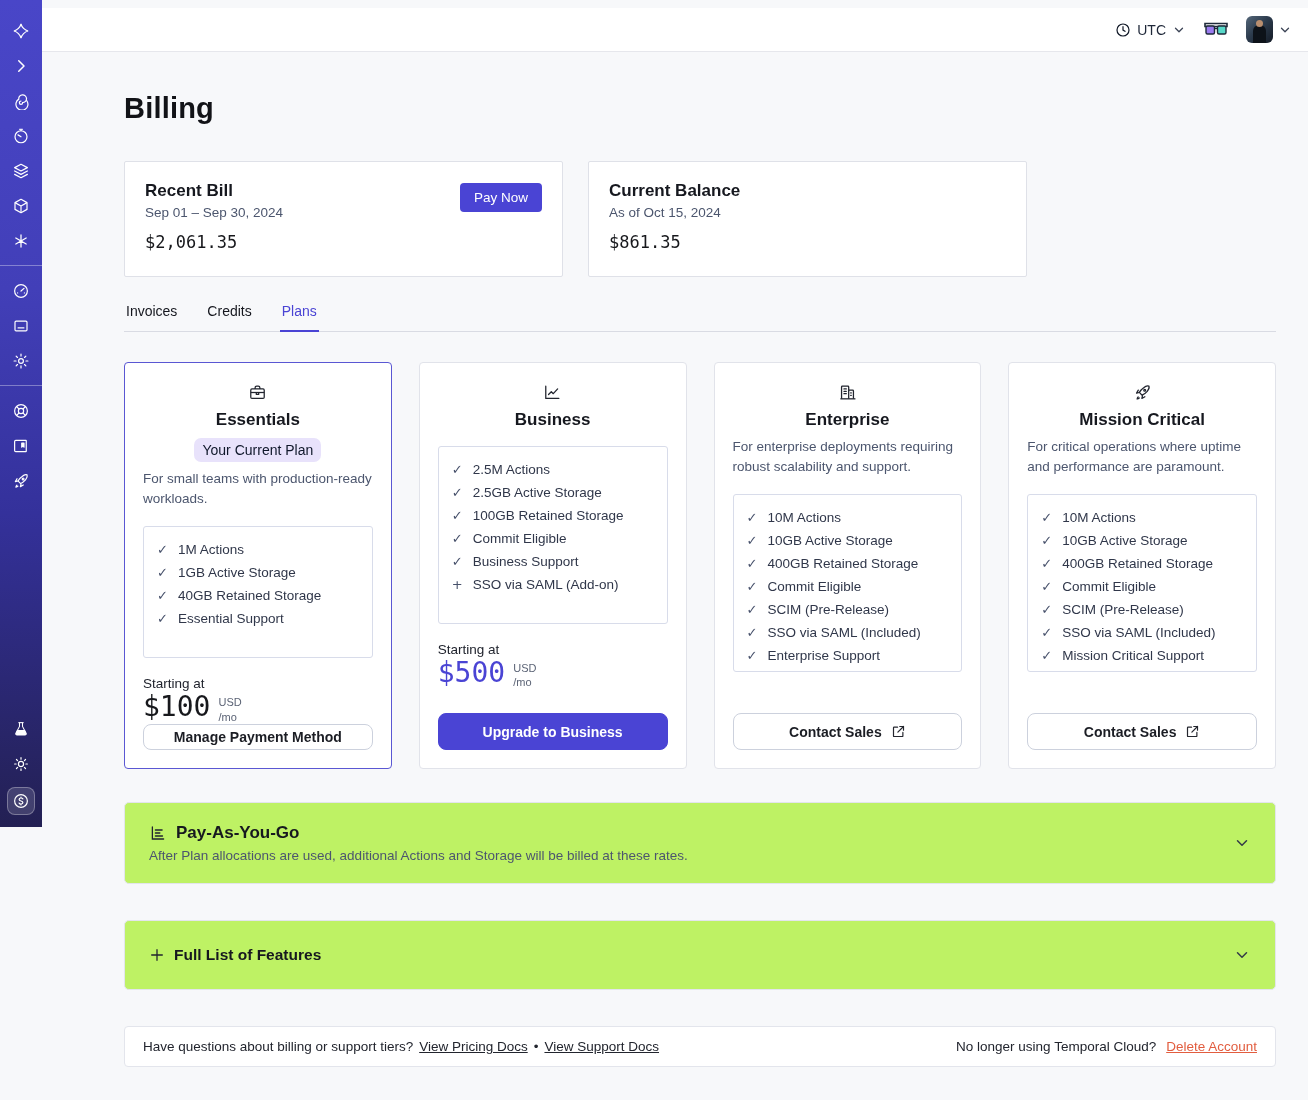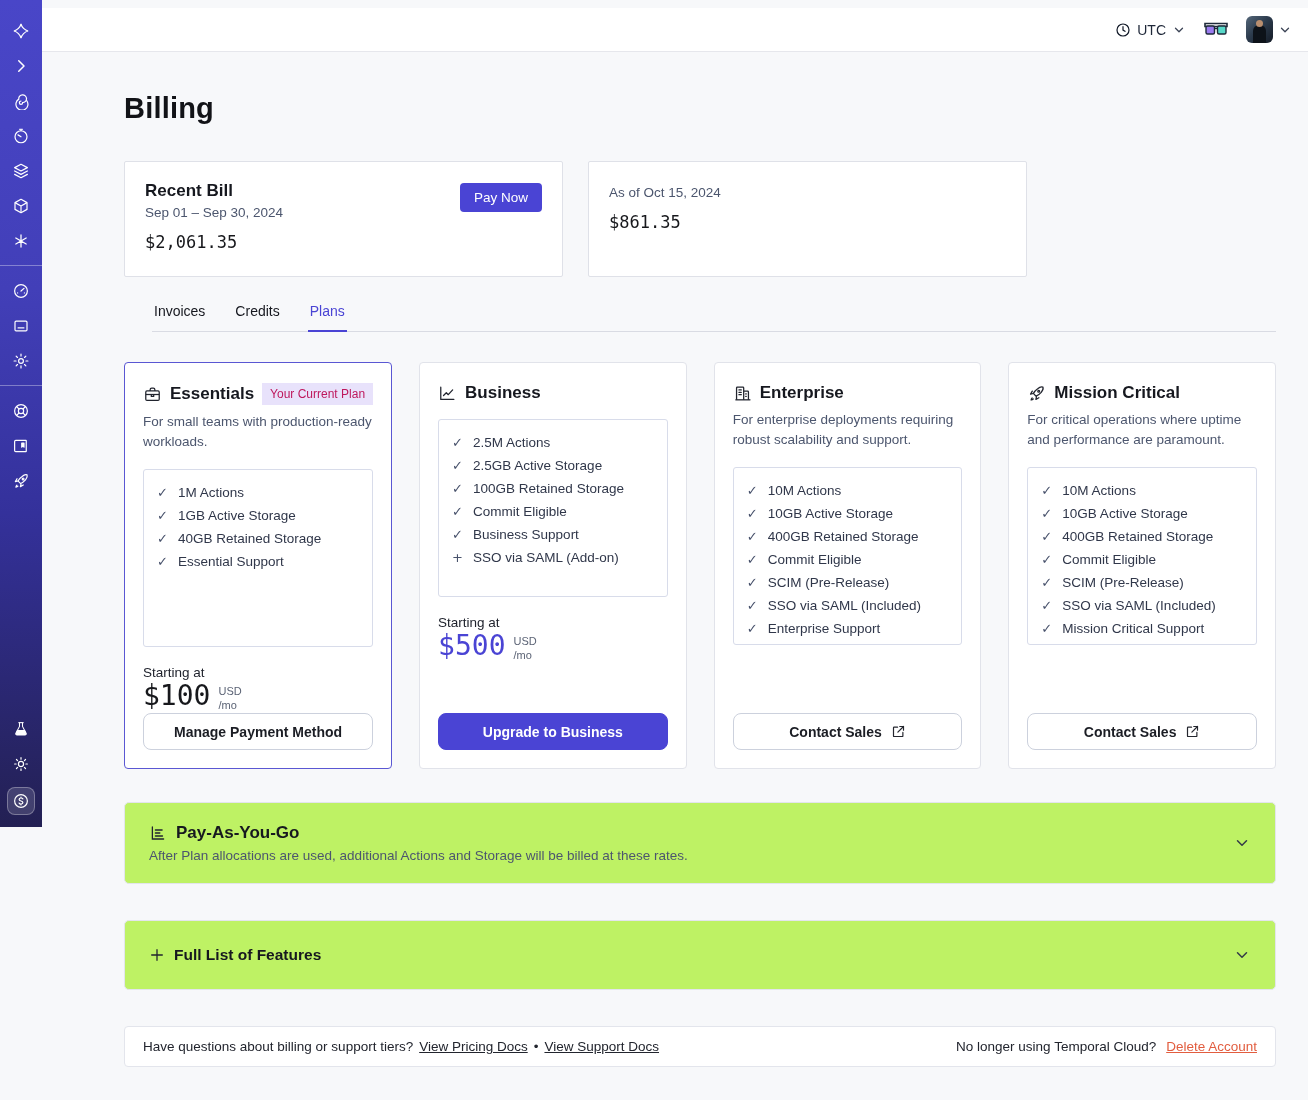"Current Balance" div.sum-title { html: none -> <div>Current Balance</div> }
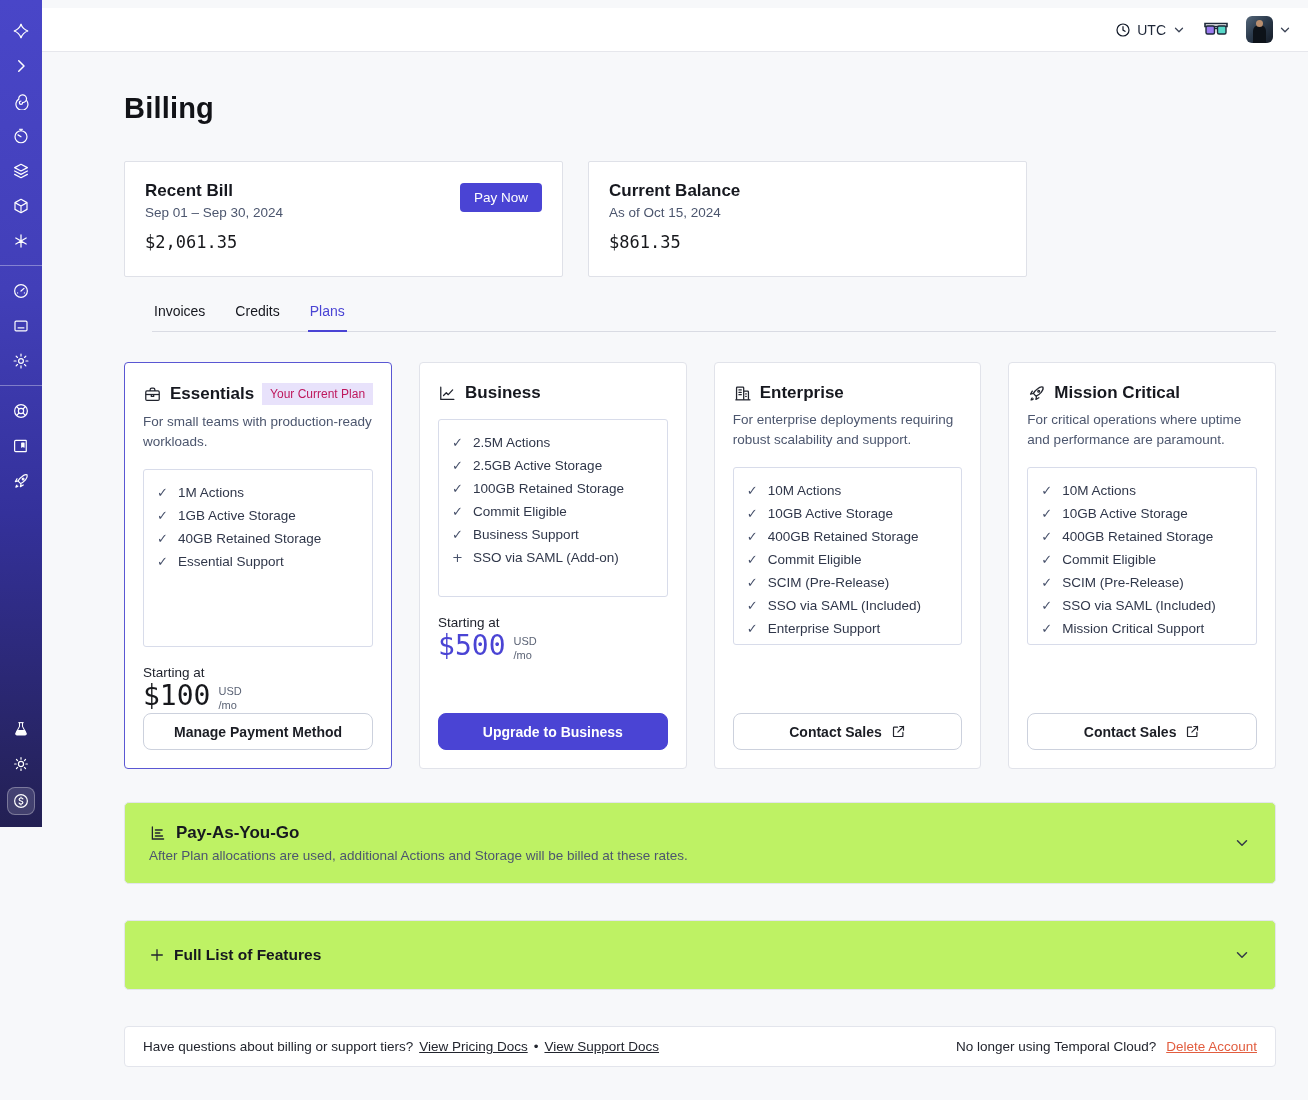"Invoices" .tabs { margin-left: 28px -> none }
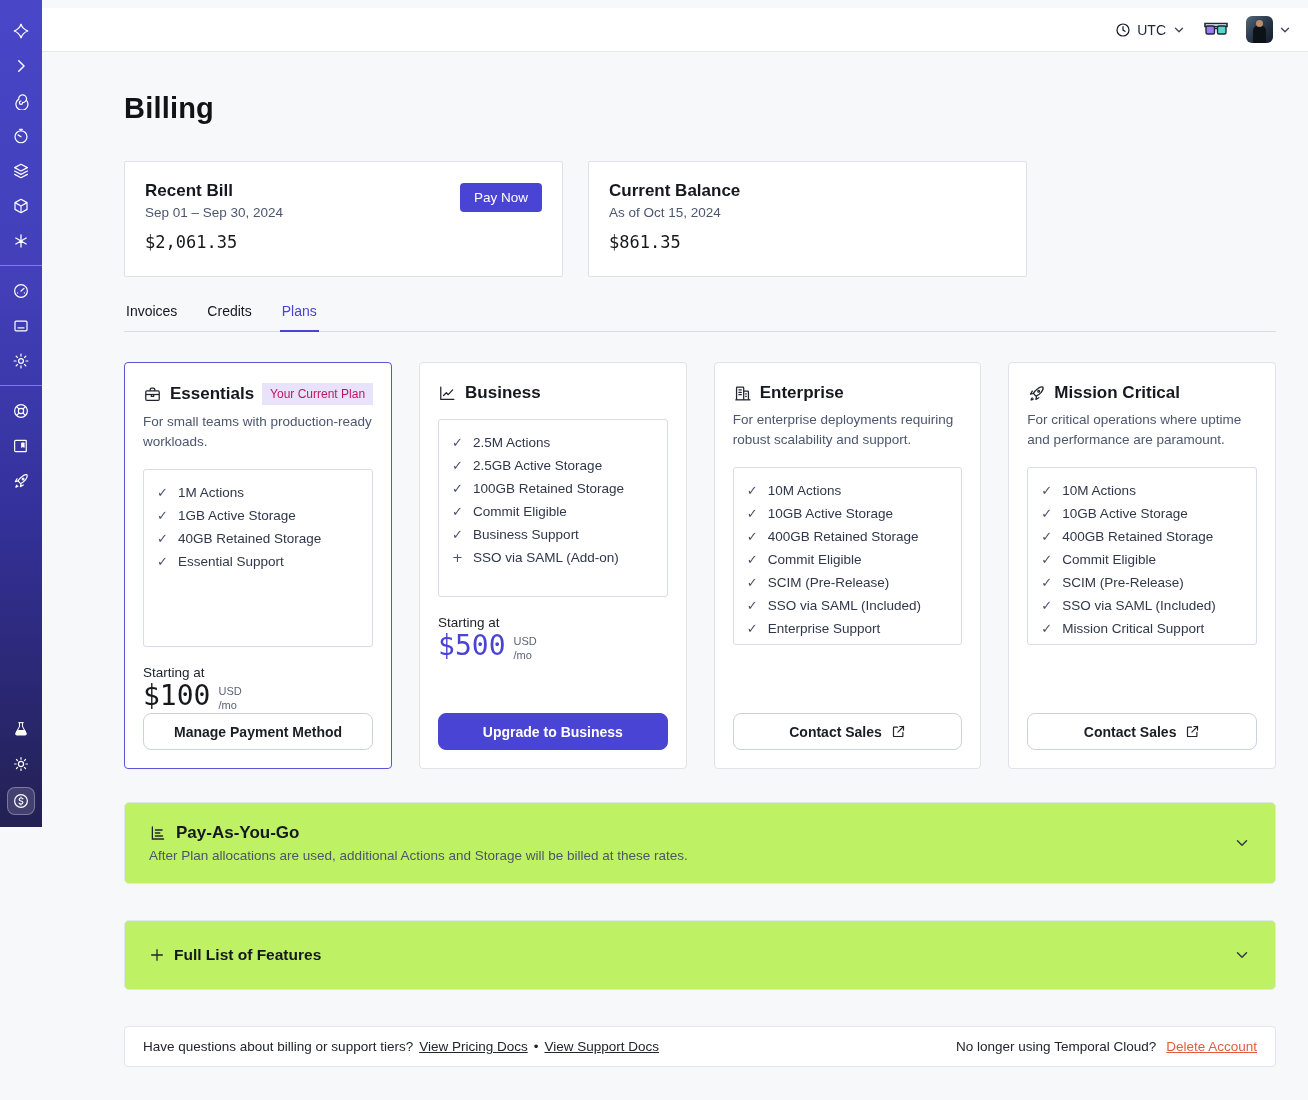"Essentials" .plan-head { flex-direction: none -> column }
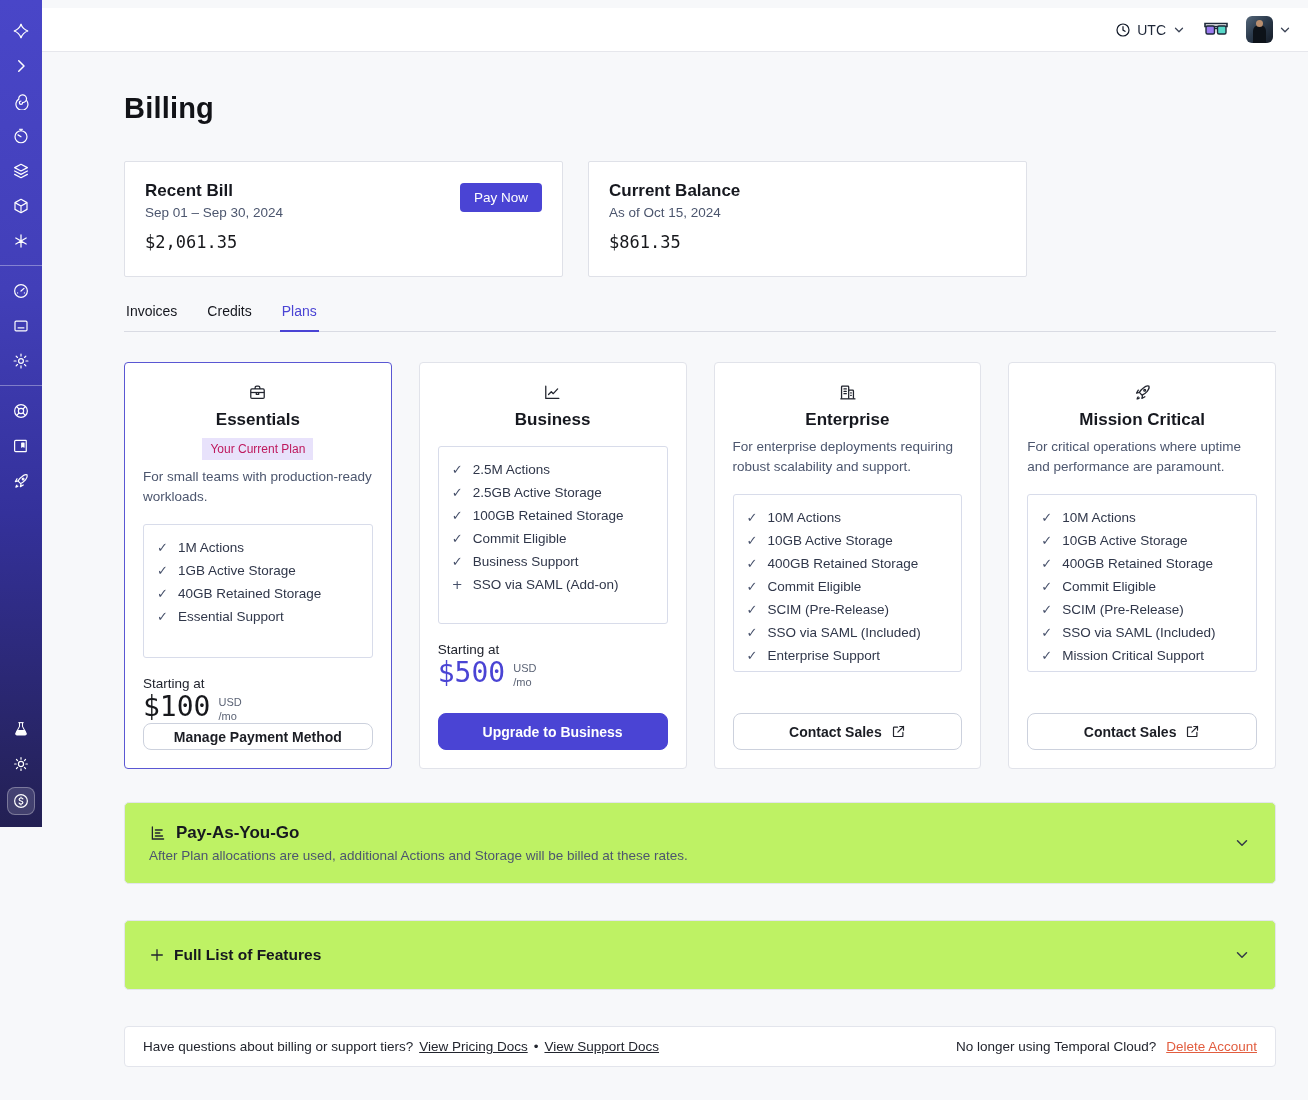"Your Current Plan" .plan-badge { border-radius: 0 -> 7px; color: #be185d -> #0f172a; font-size: 12px -> 14px }
